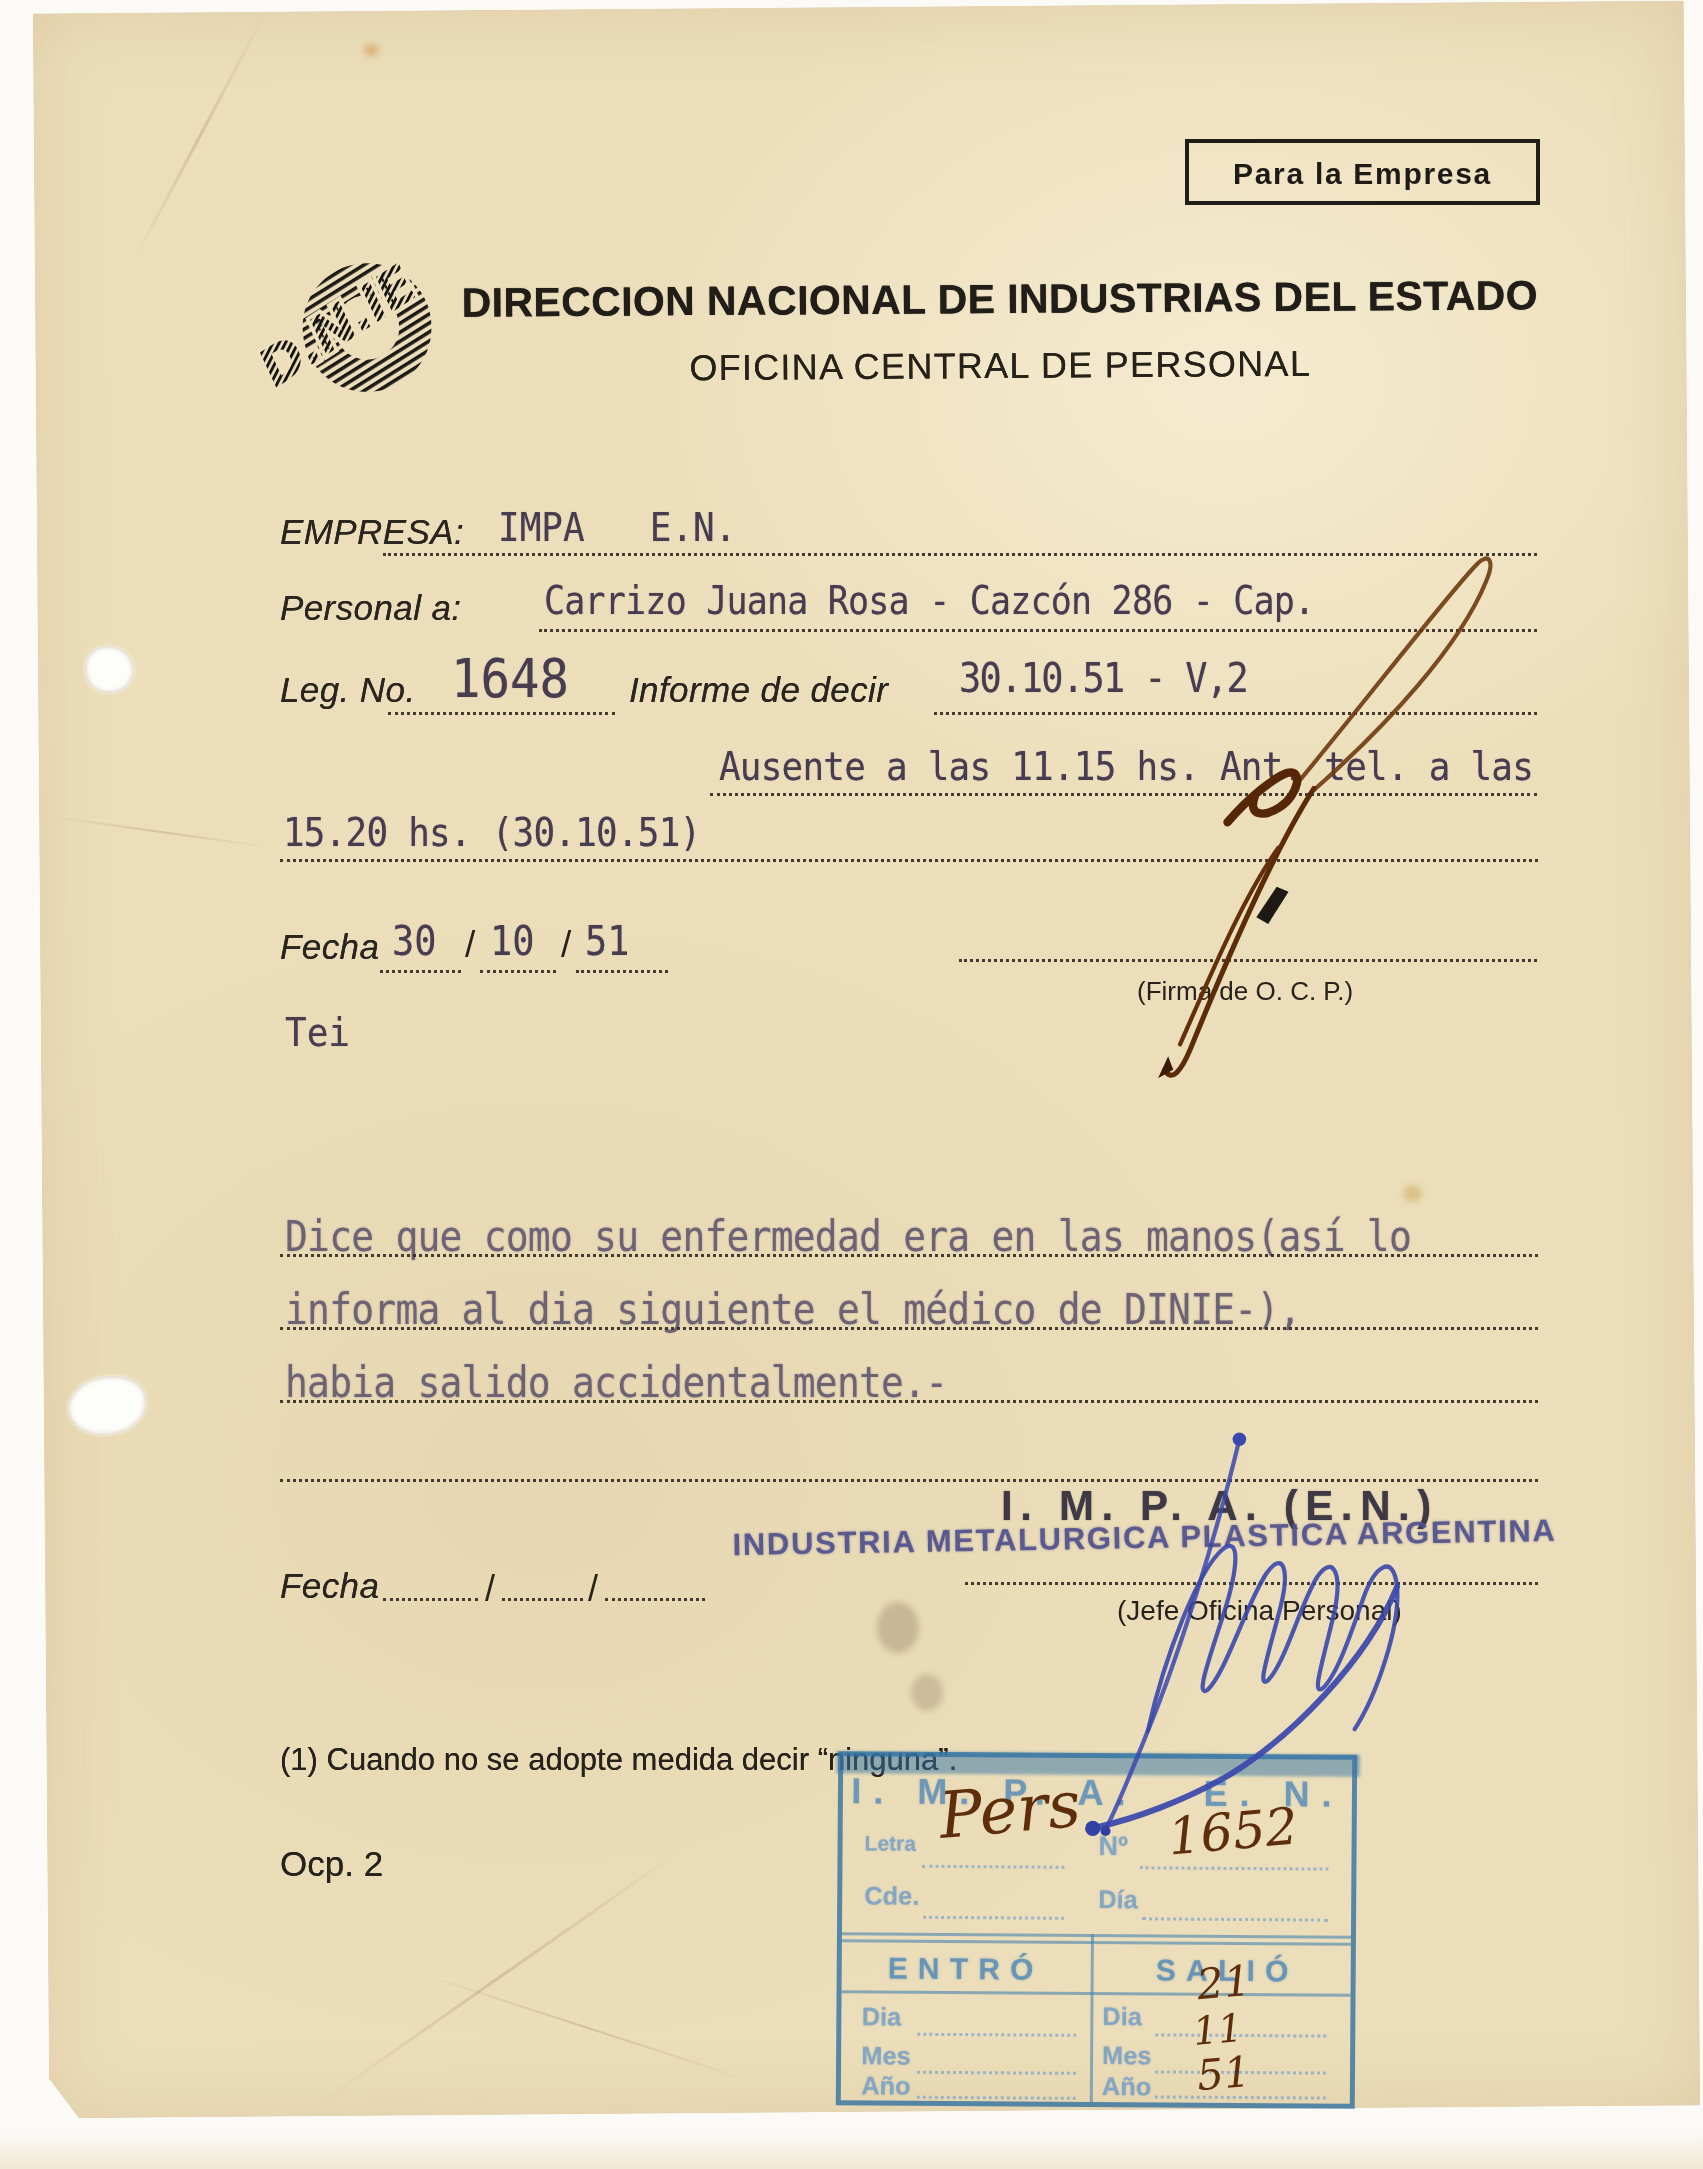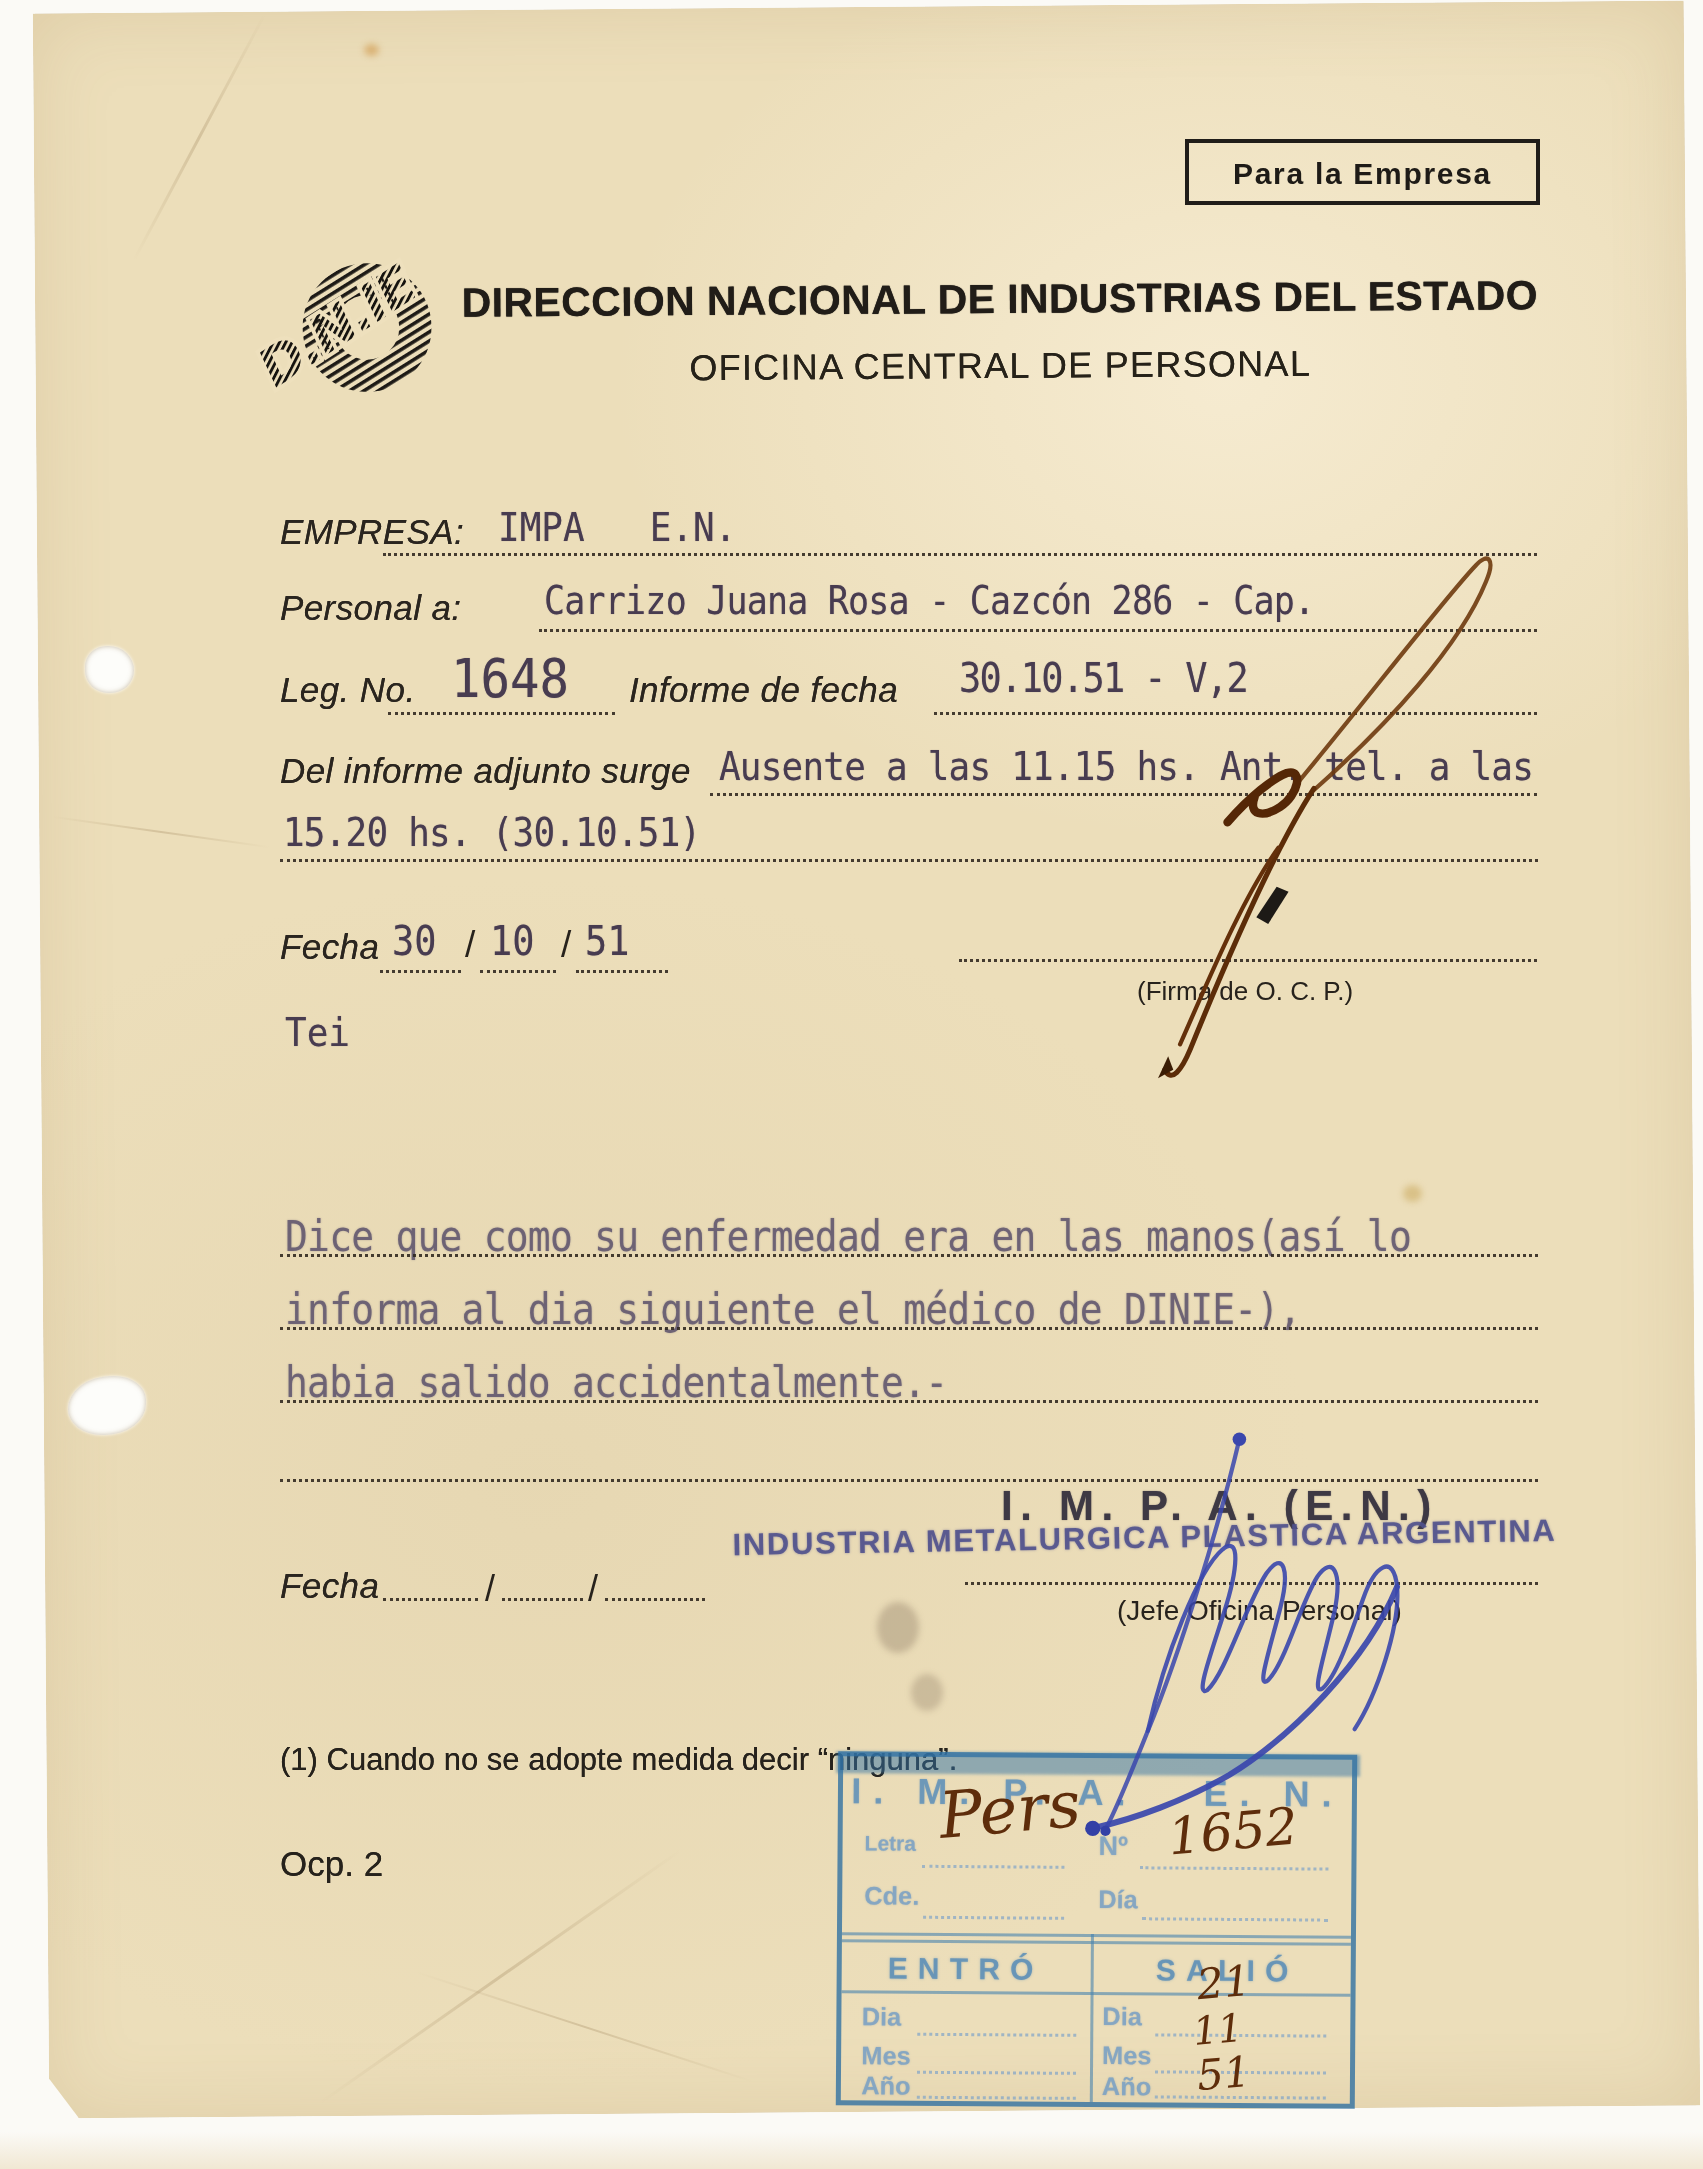"Informe de fecha" div.abs { text: fecha -> decir }
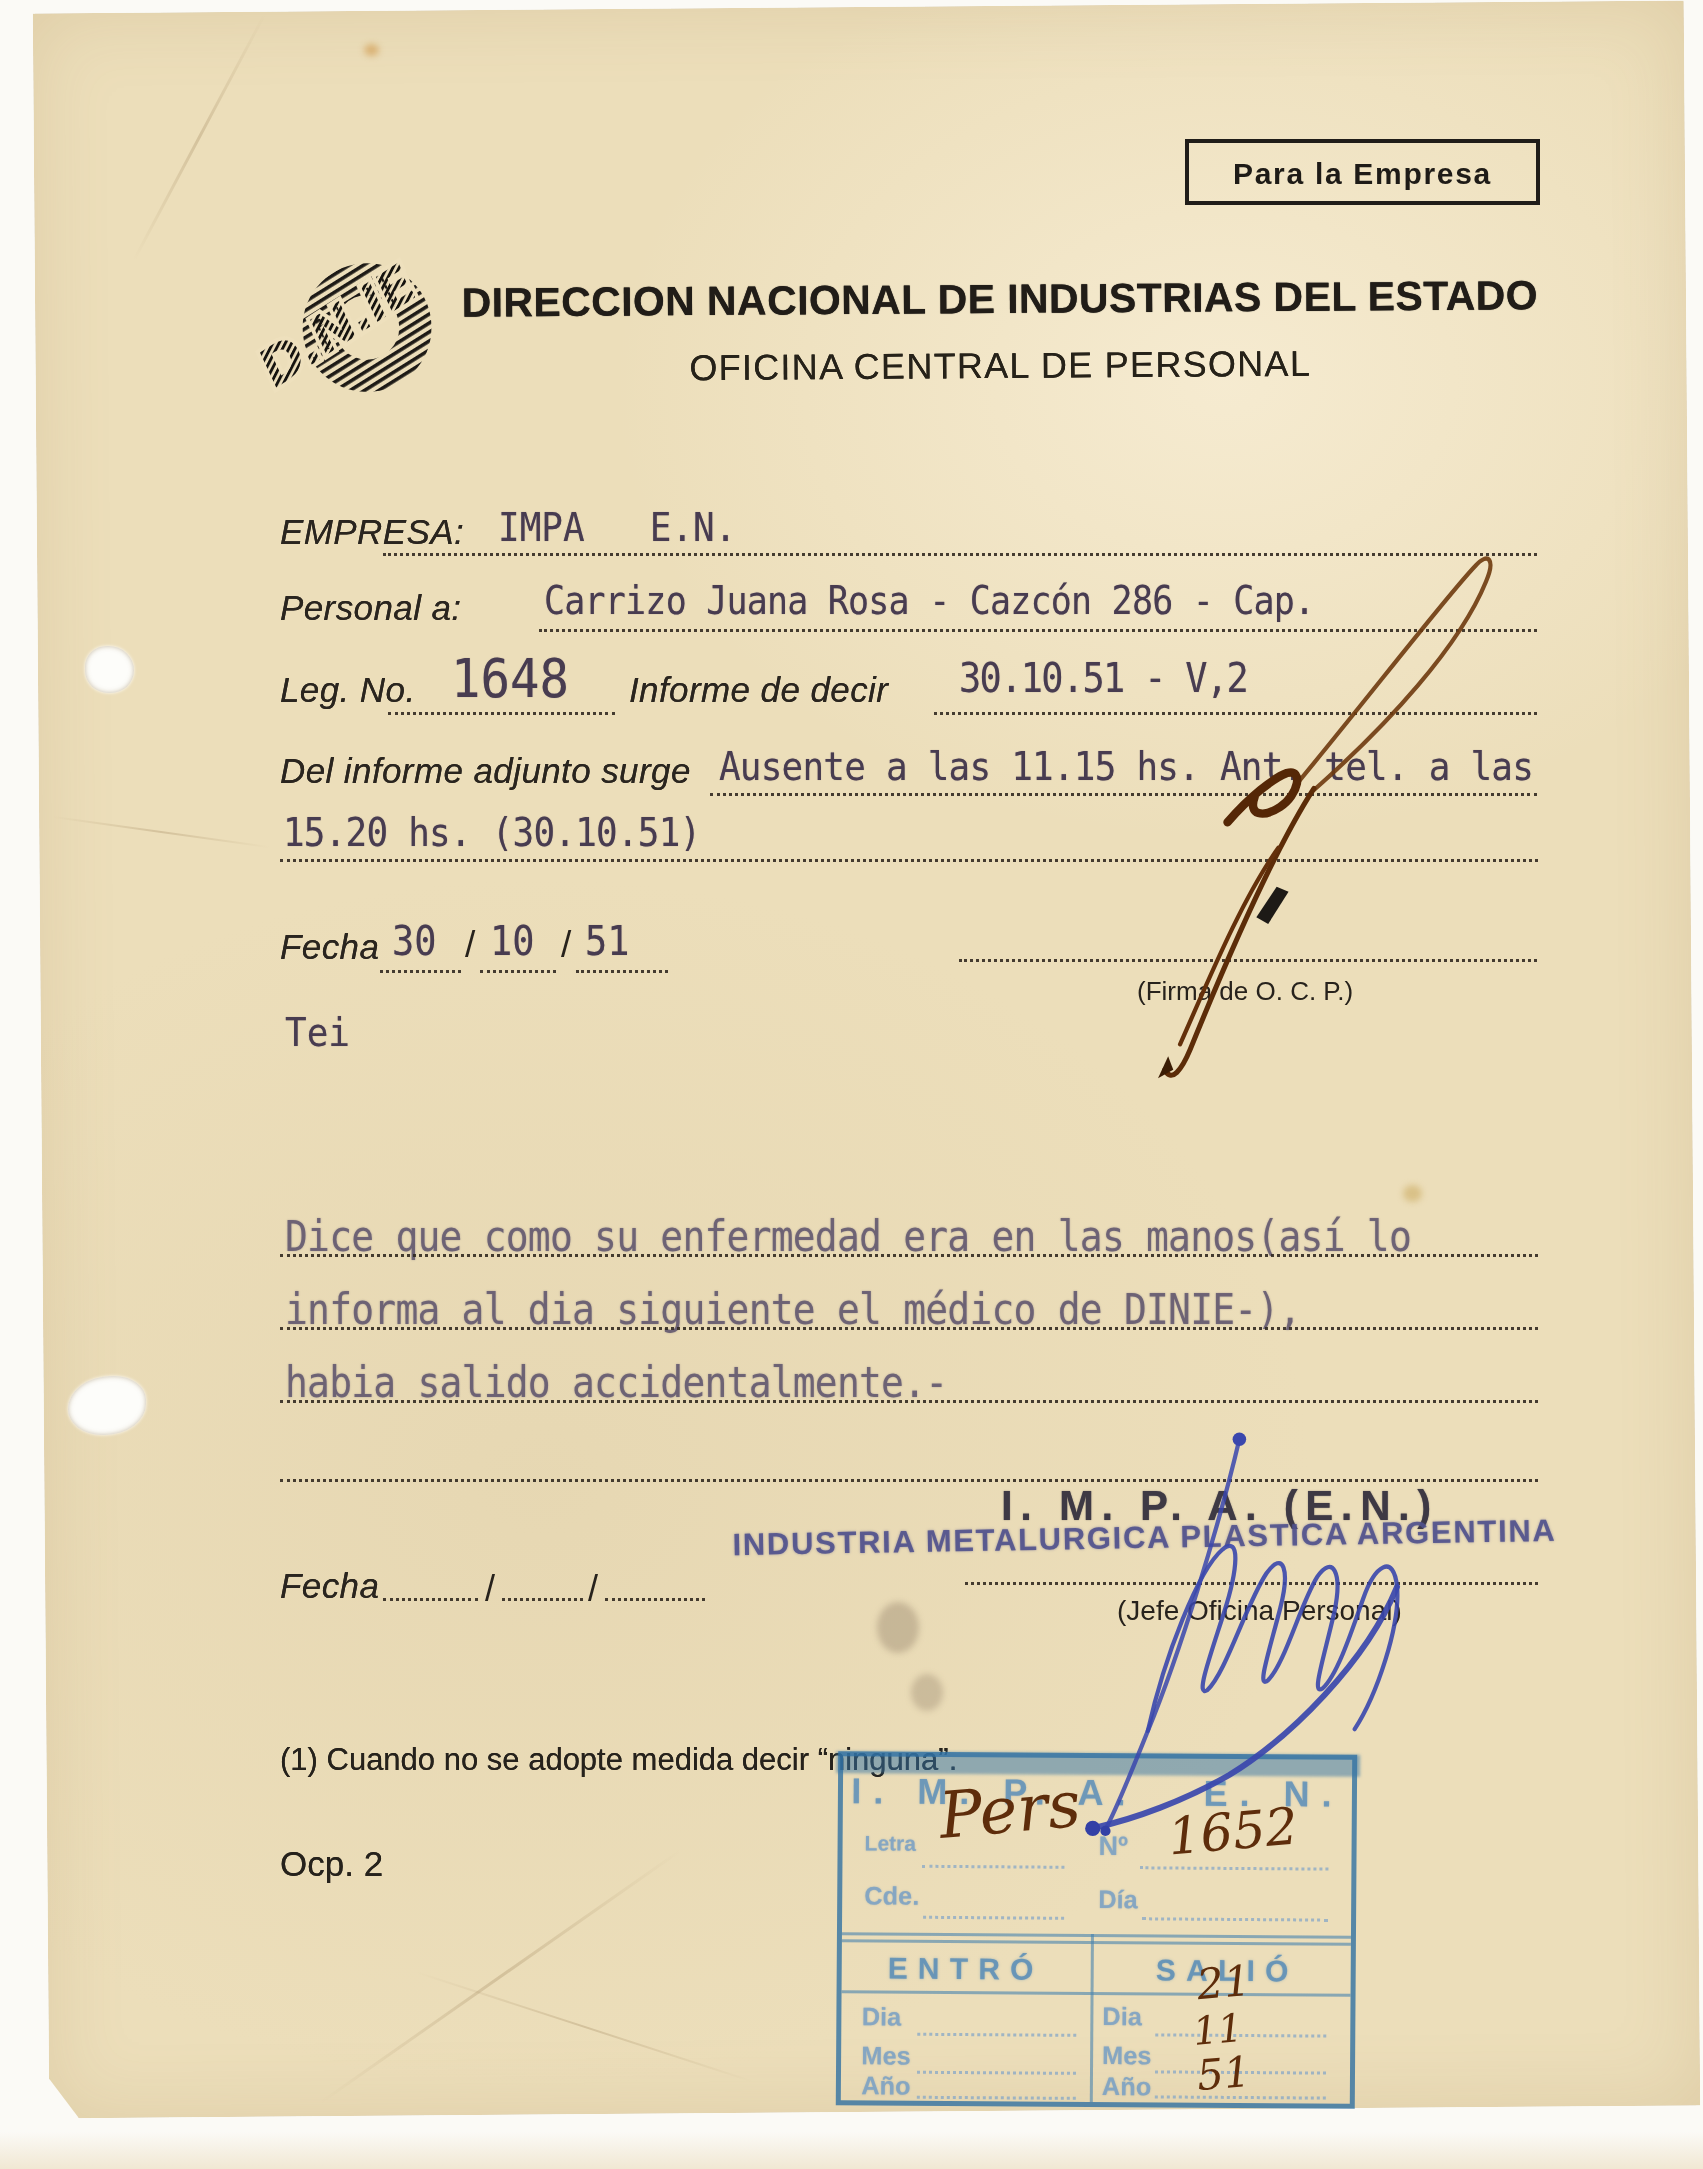"Del informe adjunto surge" div.abs { html: <div>Del informe adjunto surge</div> -> none }
